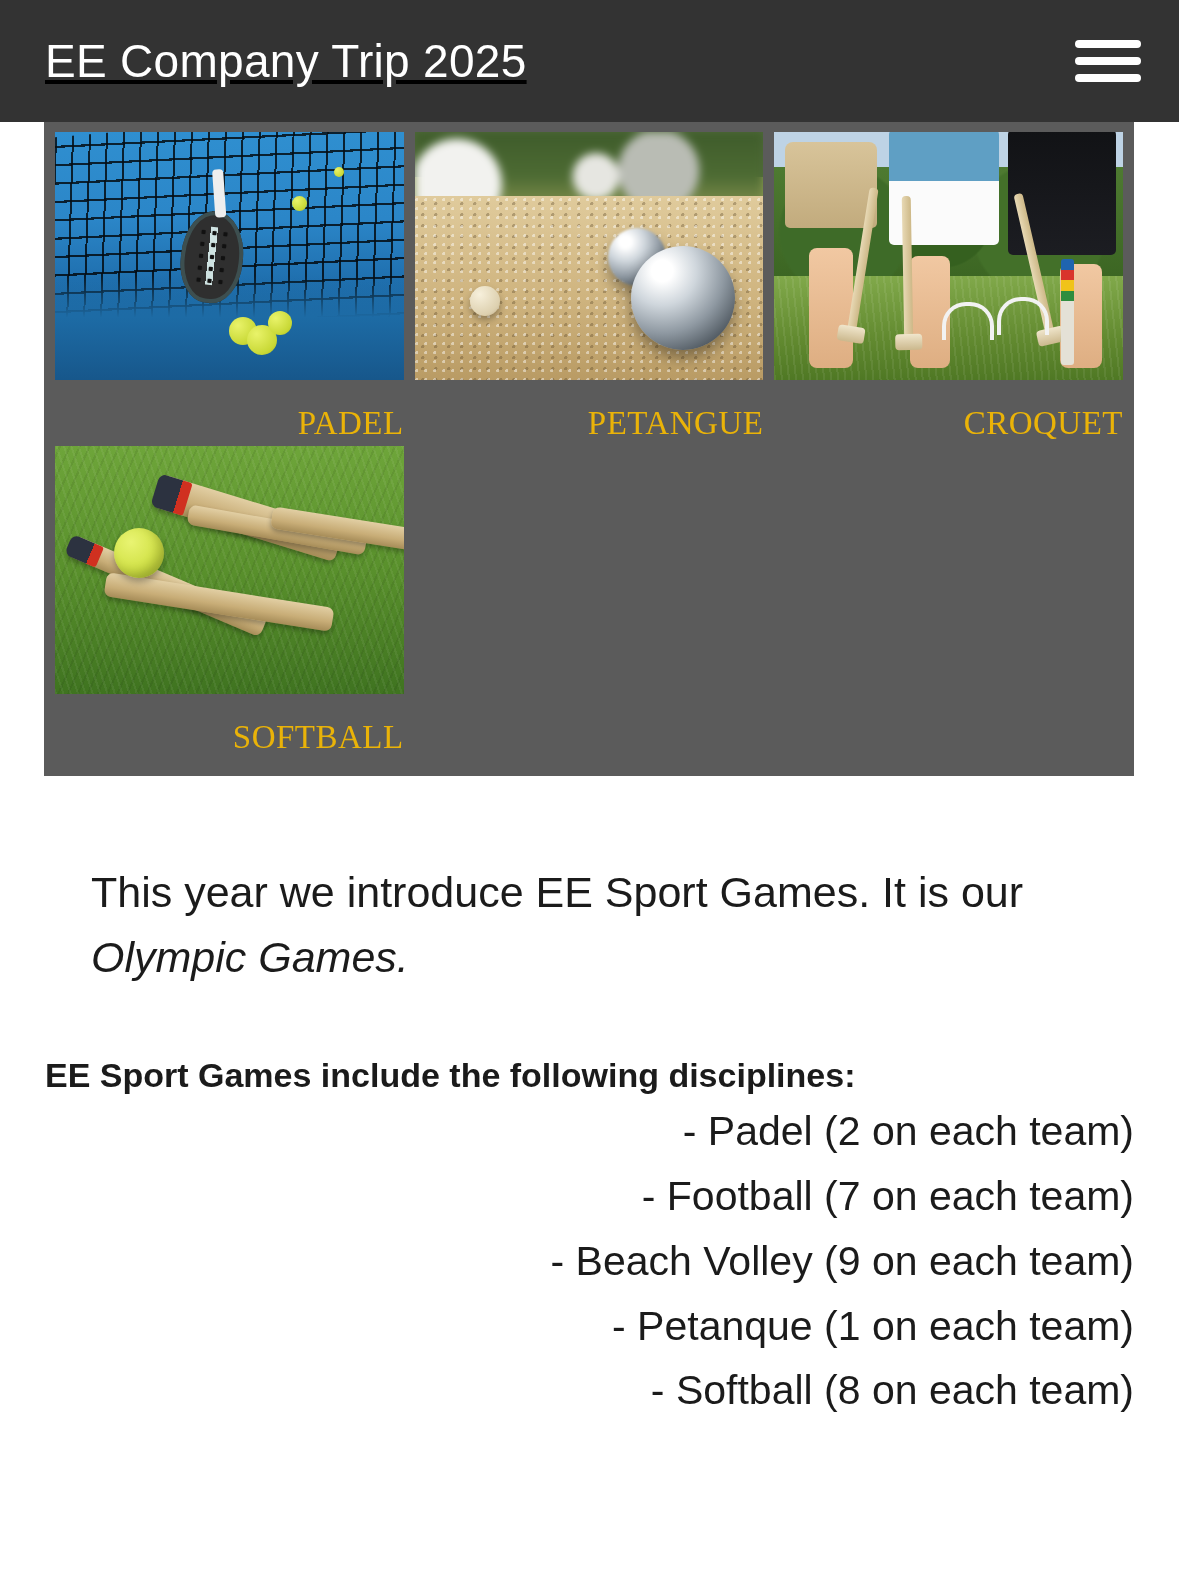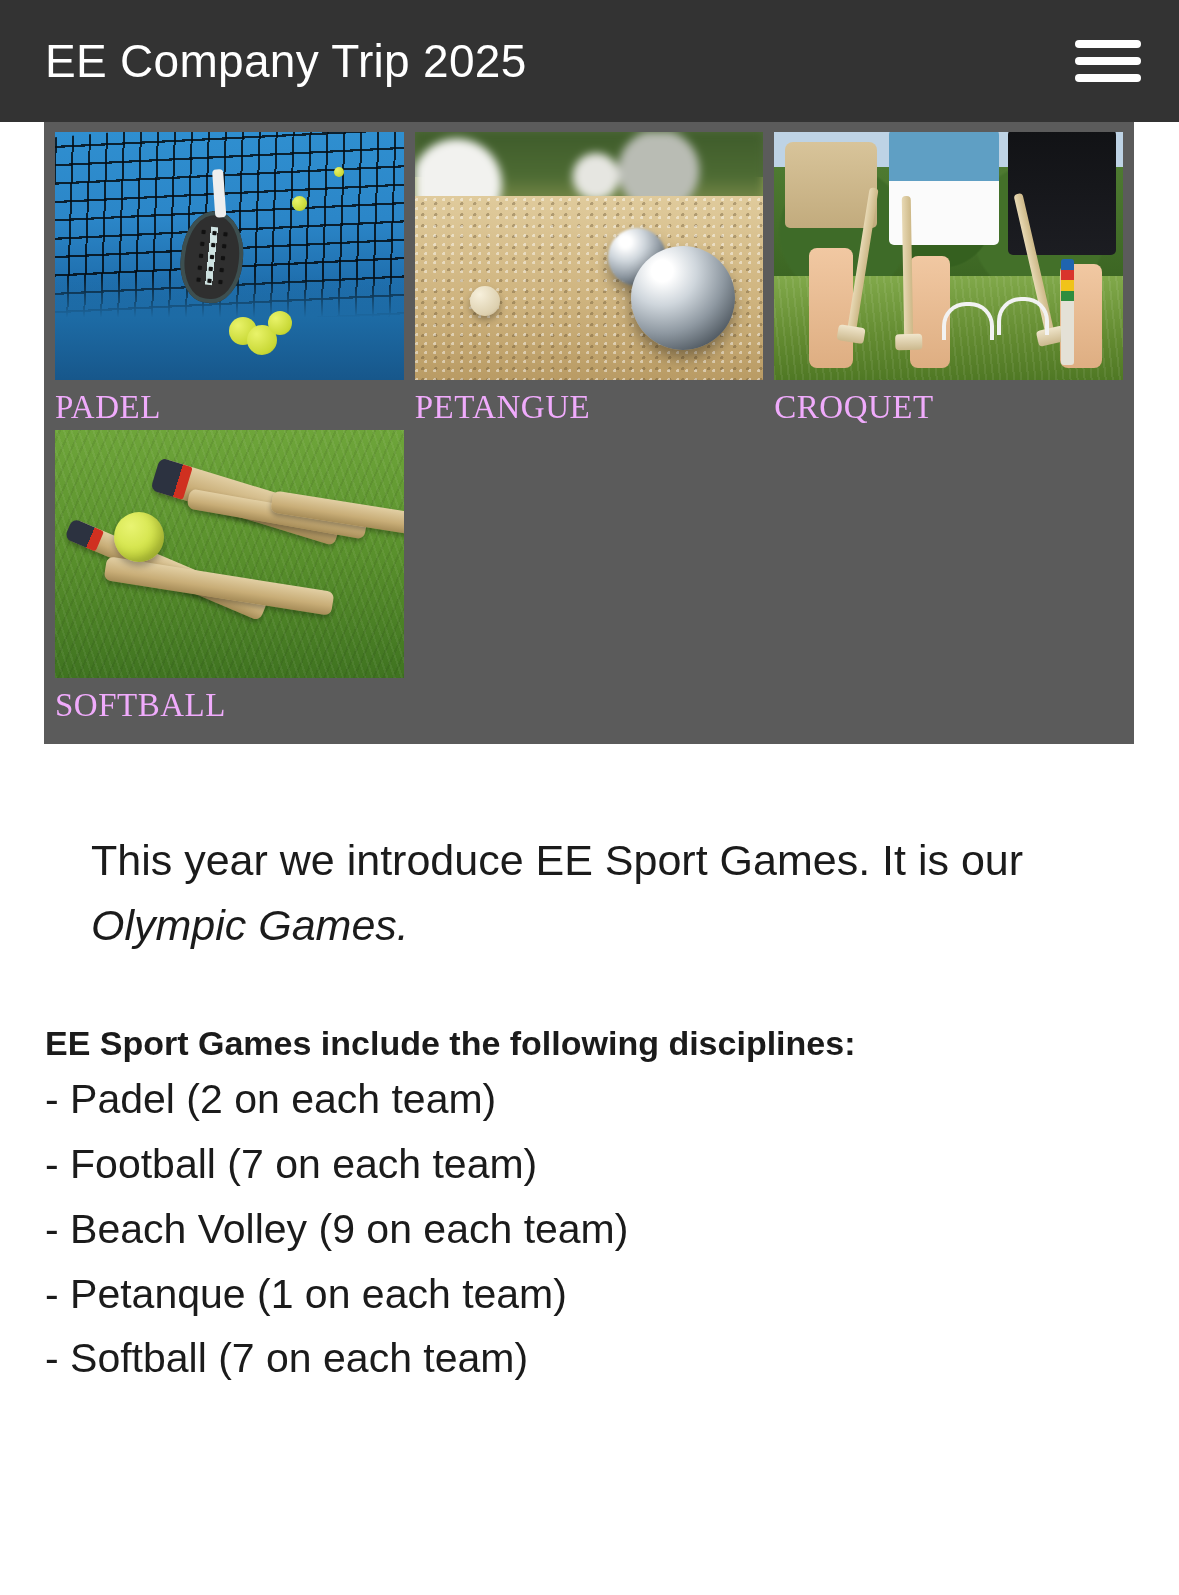"EE Company Trip 2025" .site-header { text-decoration: none -> underline }
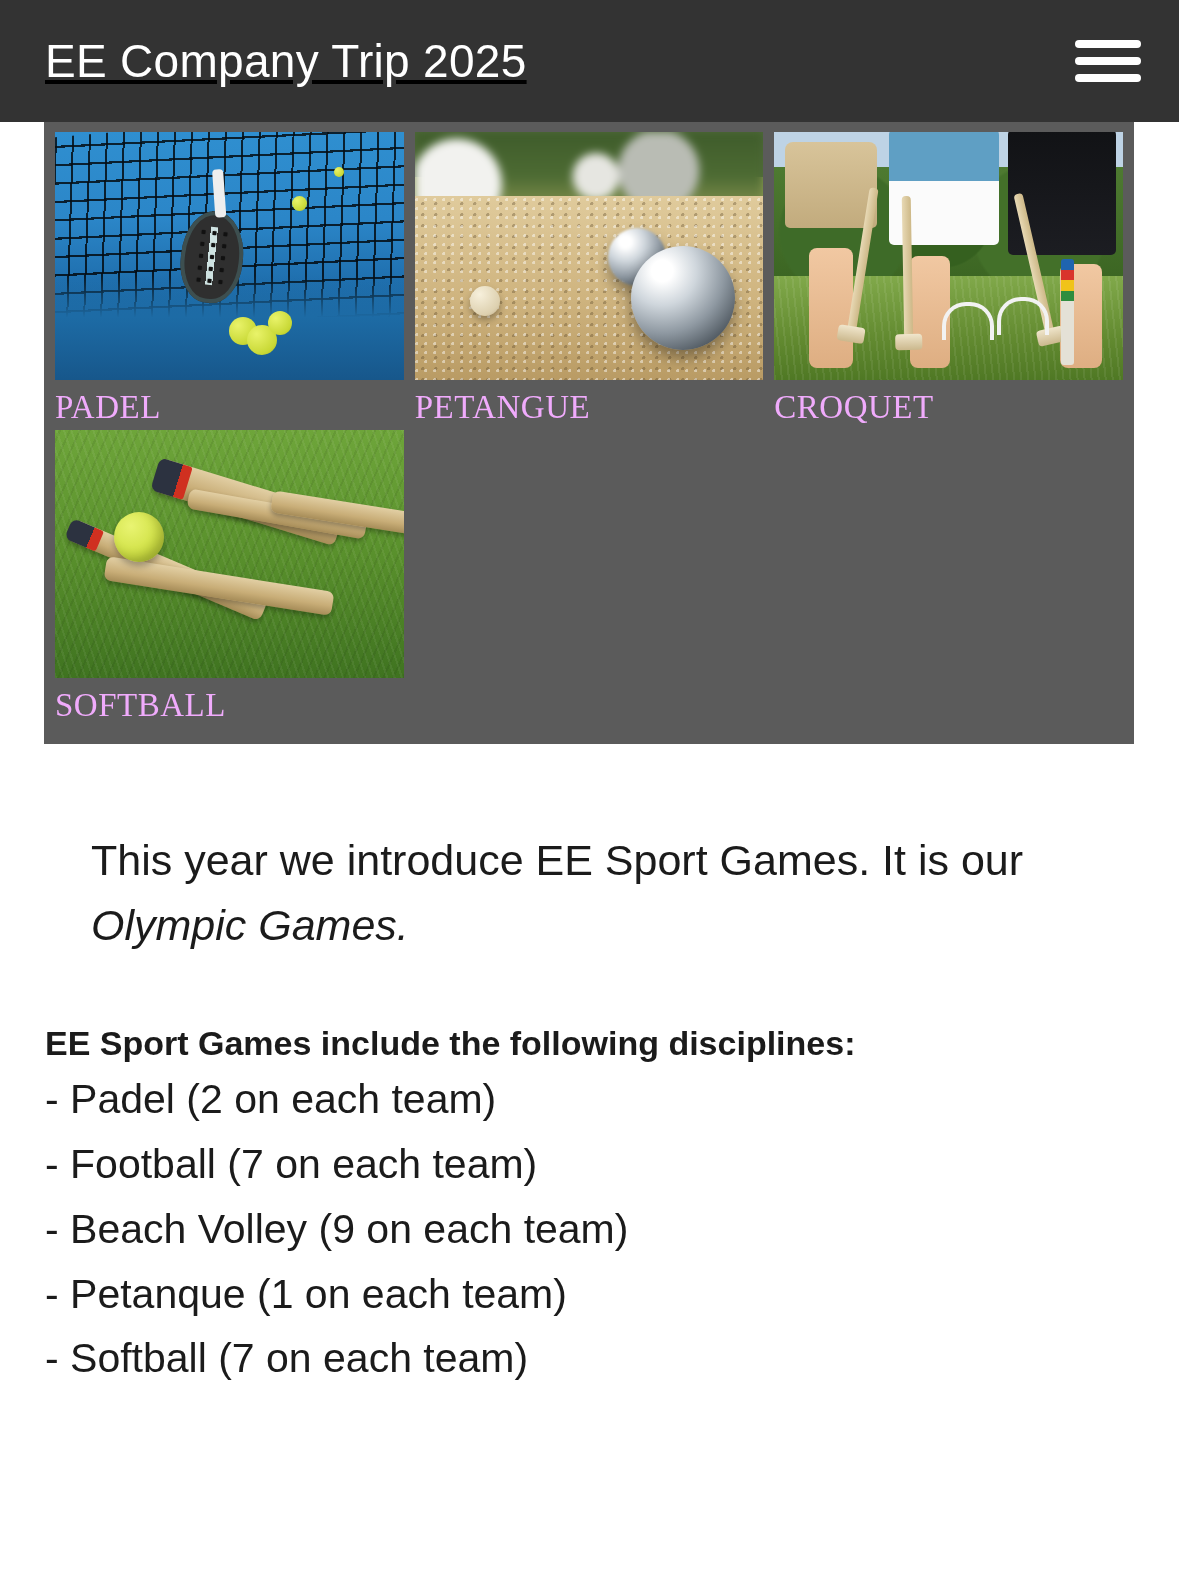"PADEL" .caption { color: #f0abfc -> #eab308; padding-top: 11px -> 27px; text-align: left -> right }
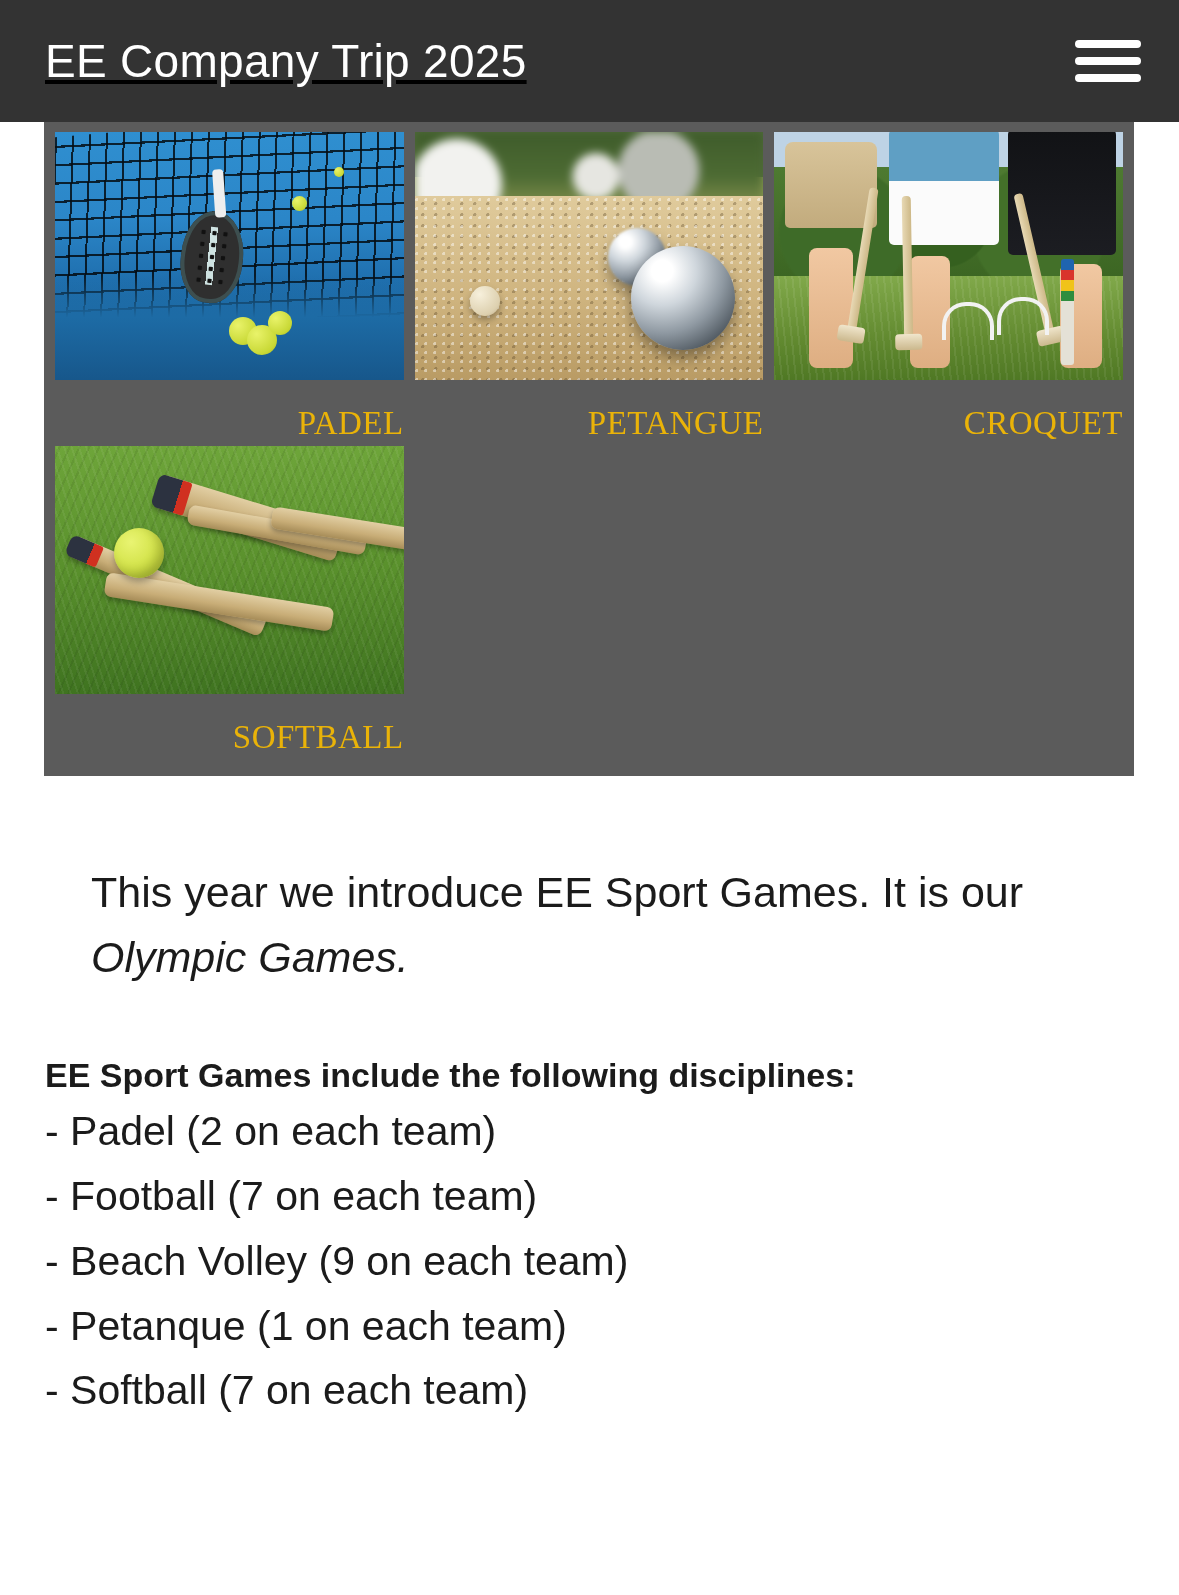"- Padel (2 on each" .disc-list { text-align: none -> right }
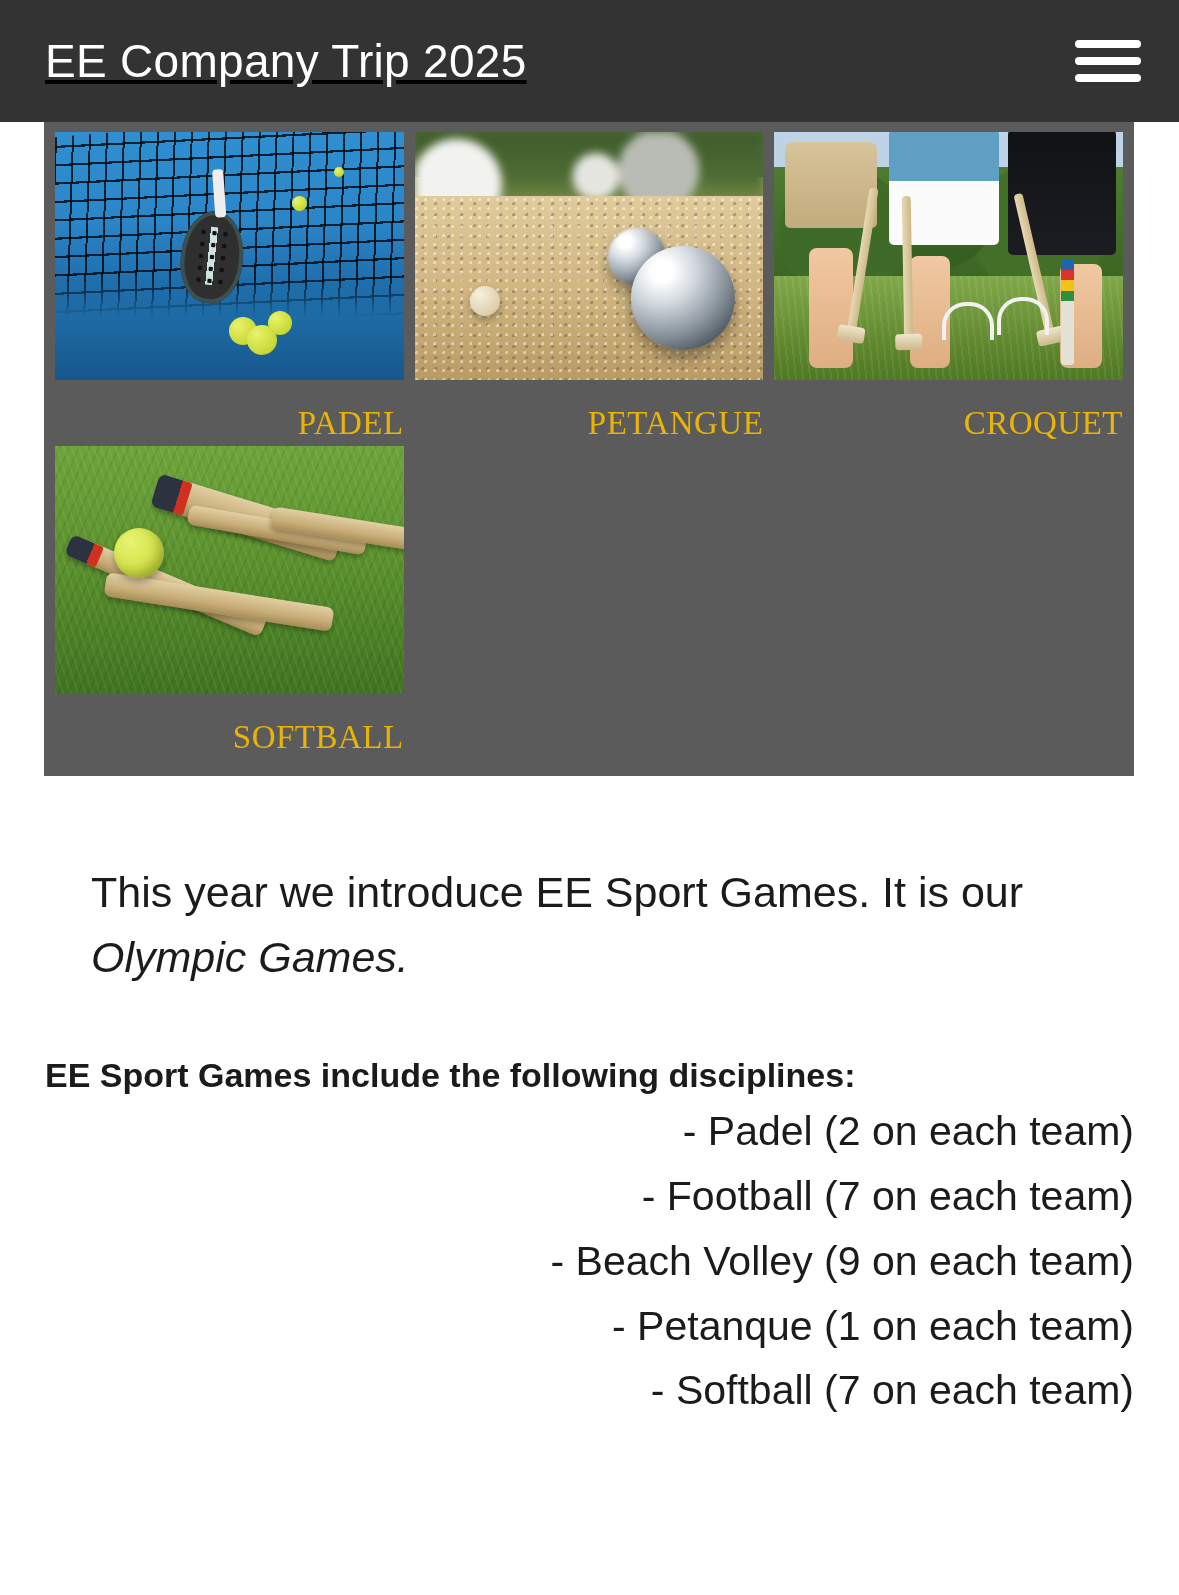"- Softball (7 on each" li { text: 7 -> 8 }
